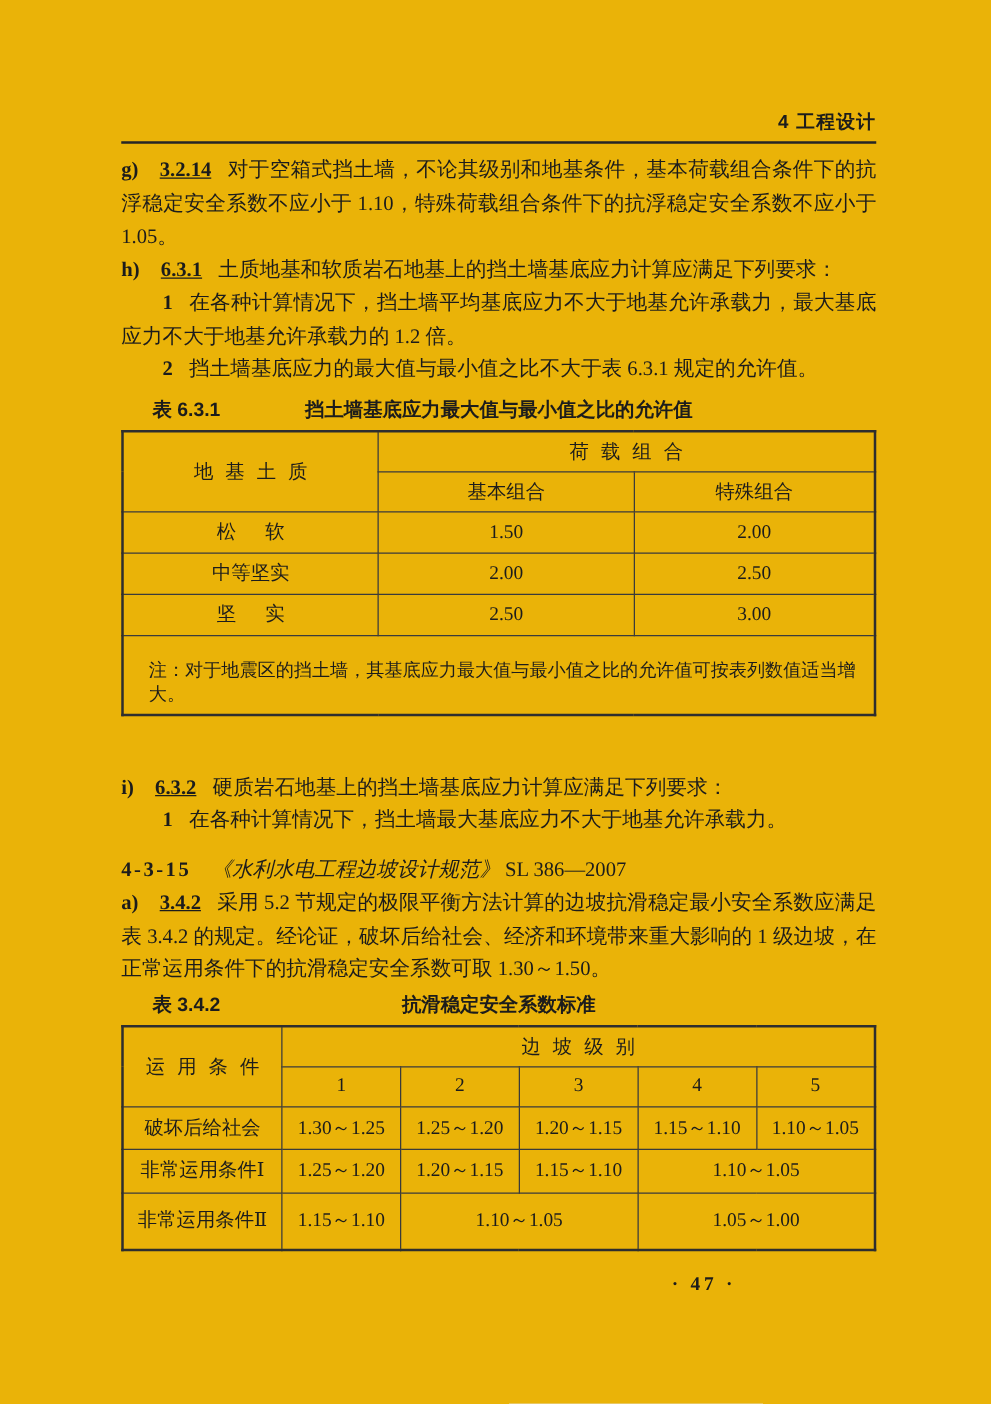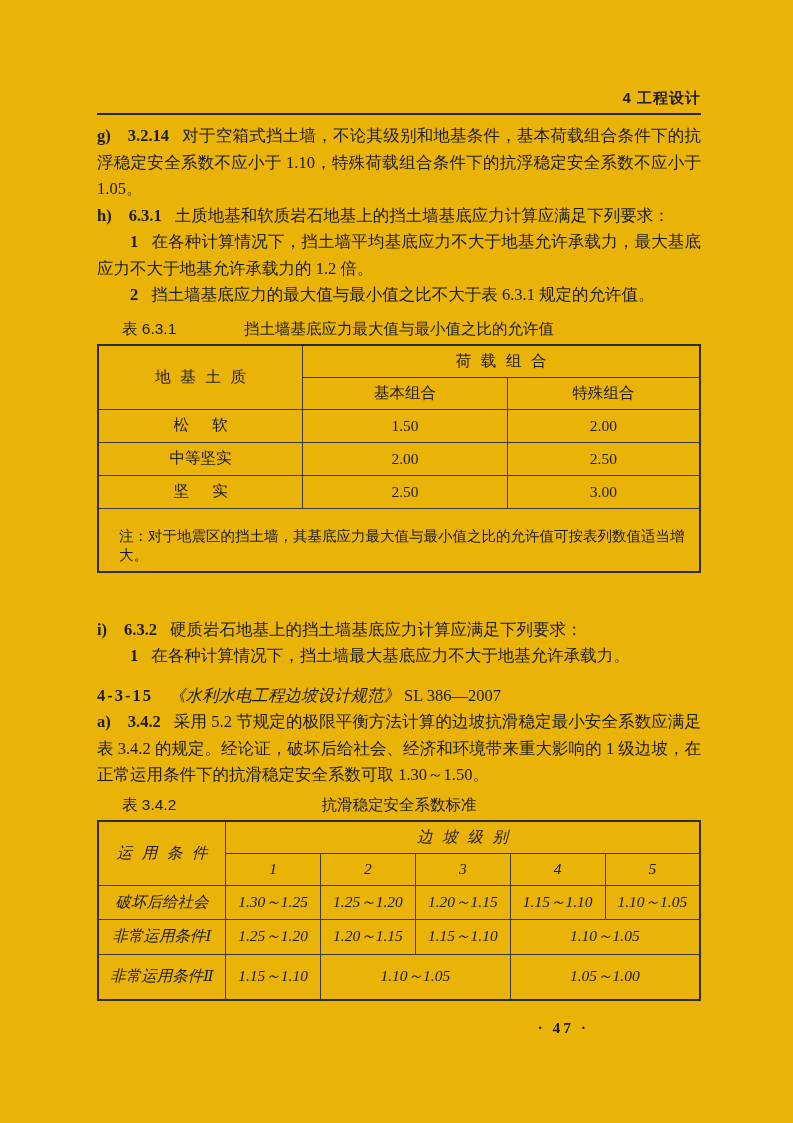"3.2.14" .num { text-decoration: none -> underline }
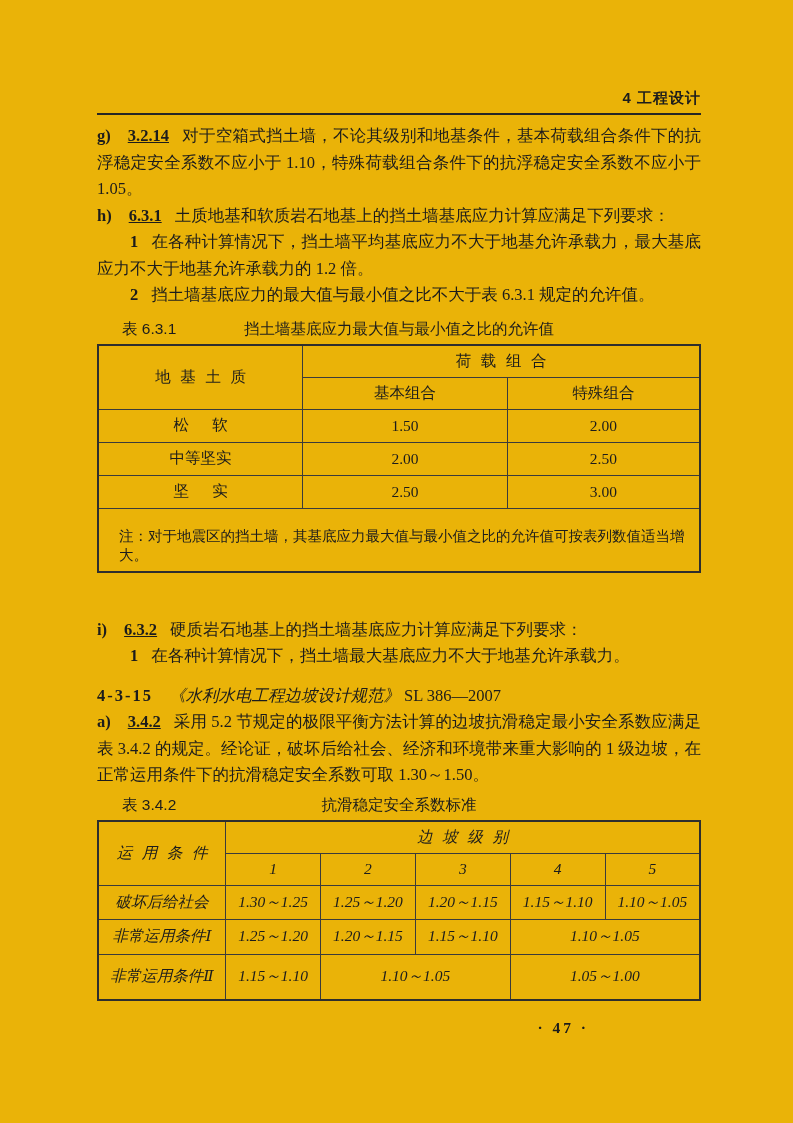"表 6.3.1" .tbl-caption { font-weight: normal -> bold }
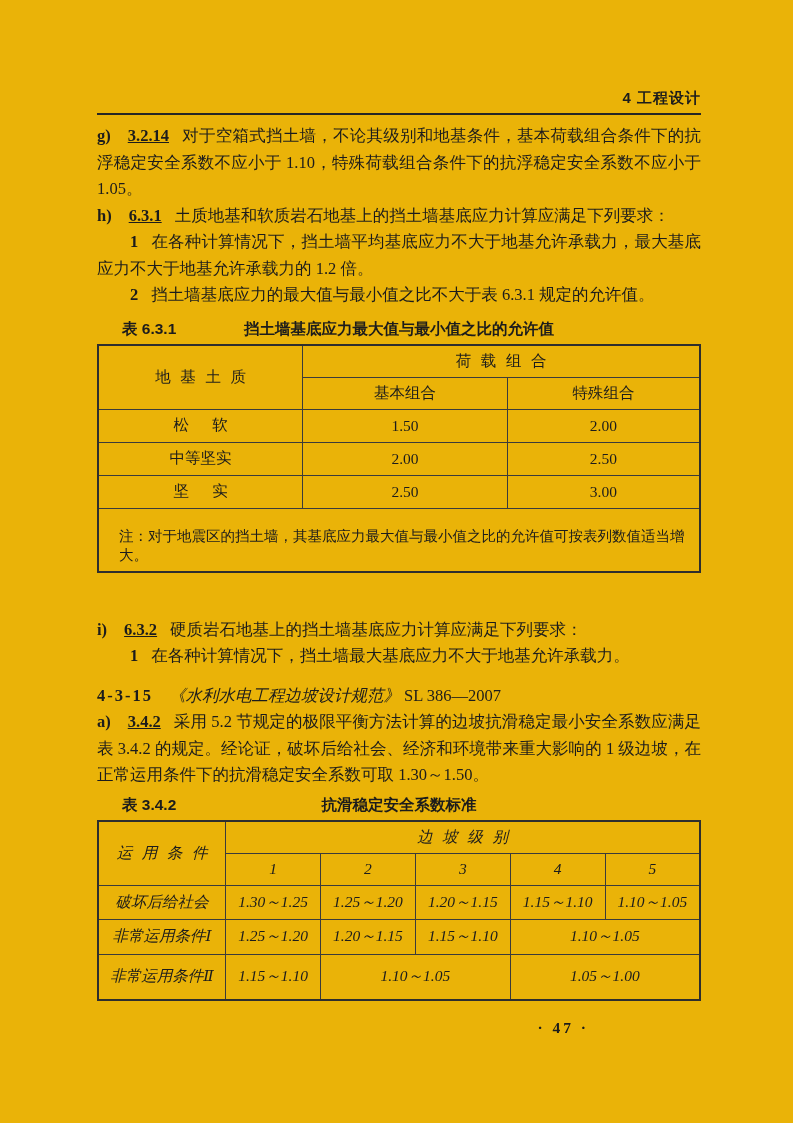"边坡级别" .t342 td { font-style: italic -> none }
